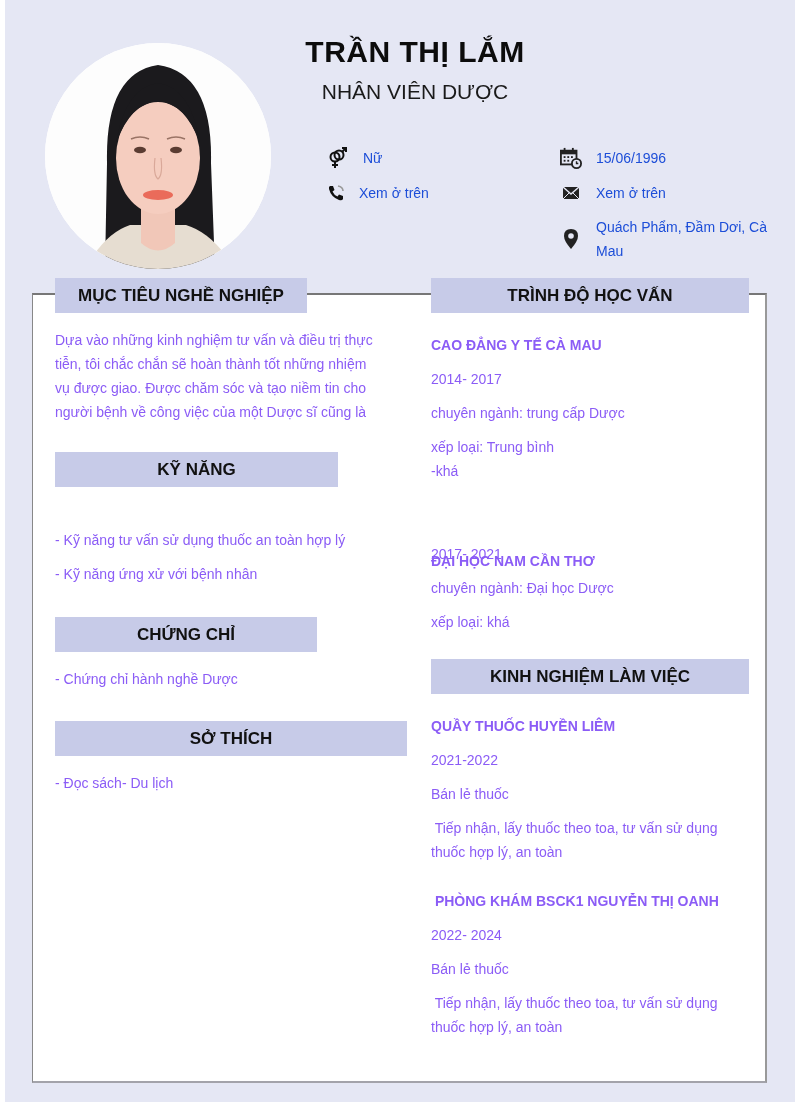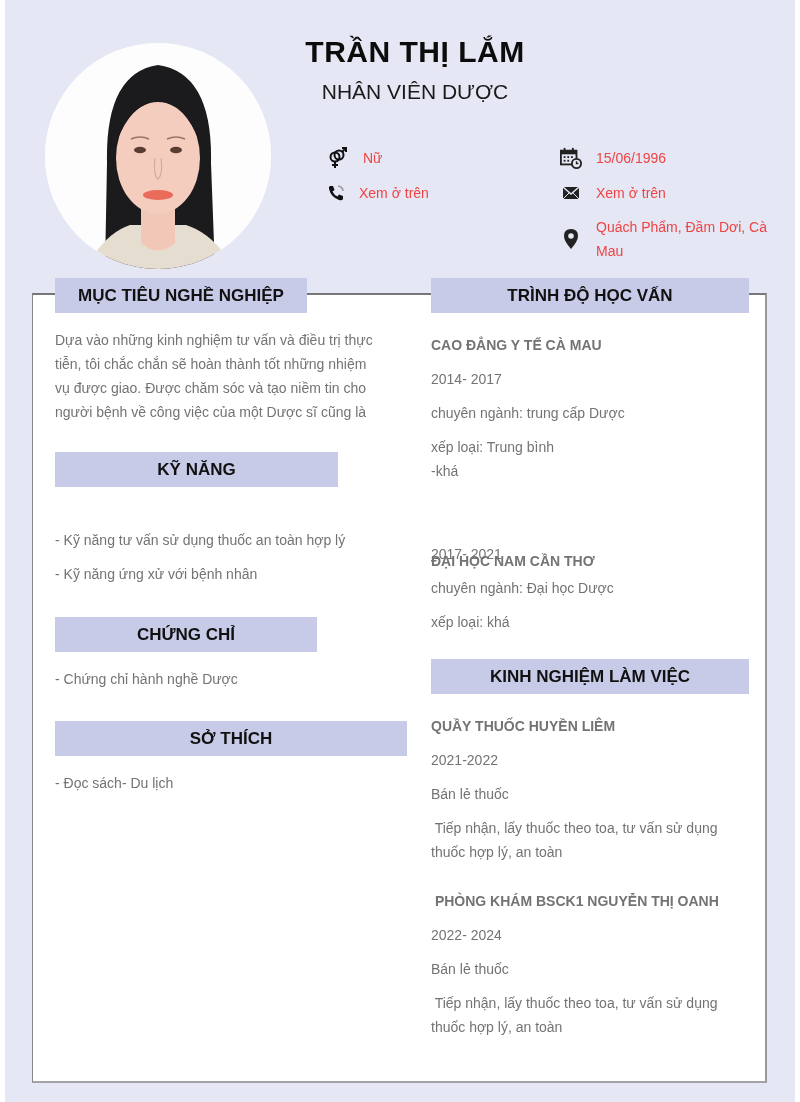"Nữ" .info { color: #ef4444 -> #1d4ed8 }
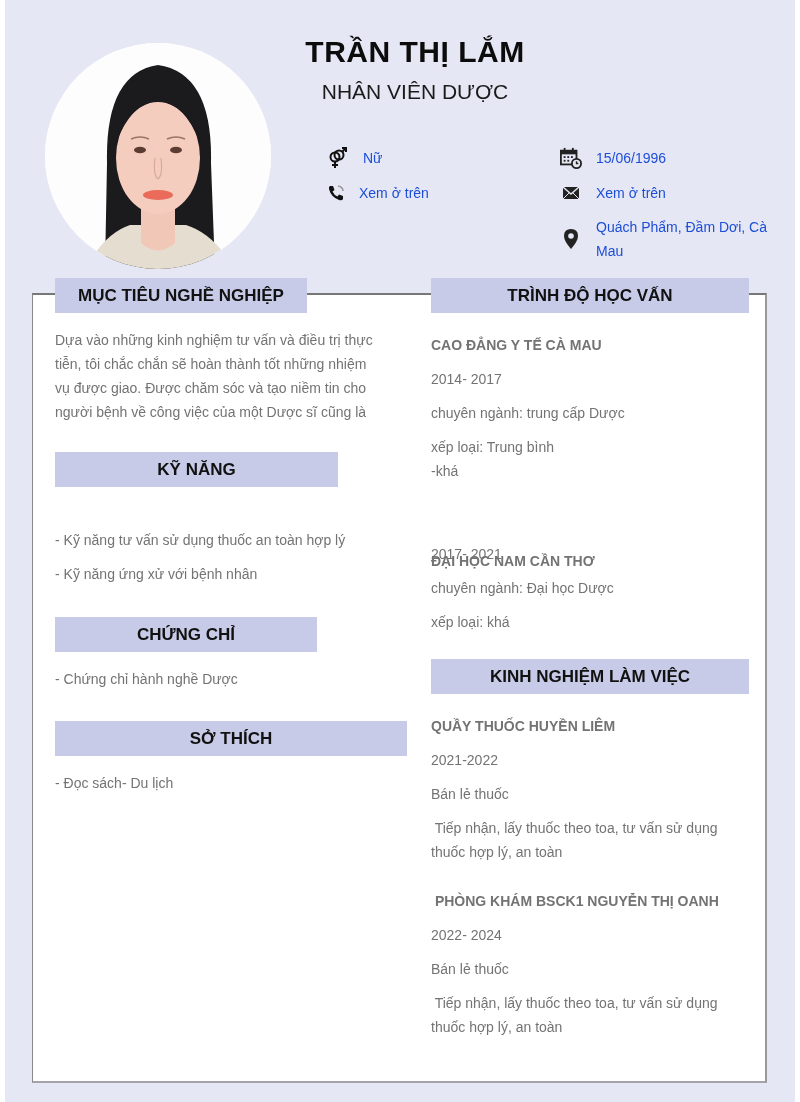"Dựa vào những kinh nghiệm" .txt { color: #737373 -> #8b5cf6 }
